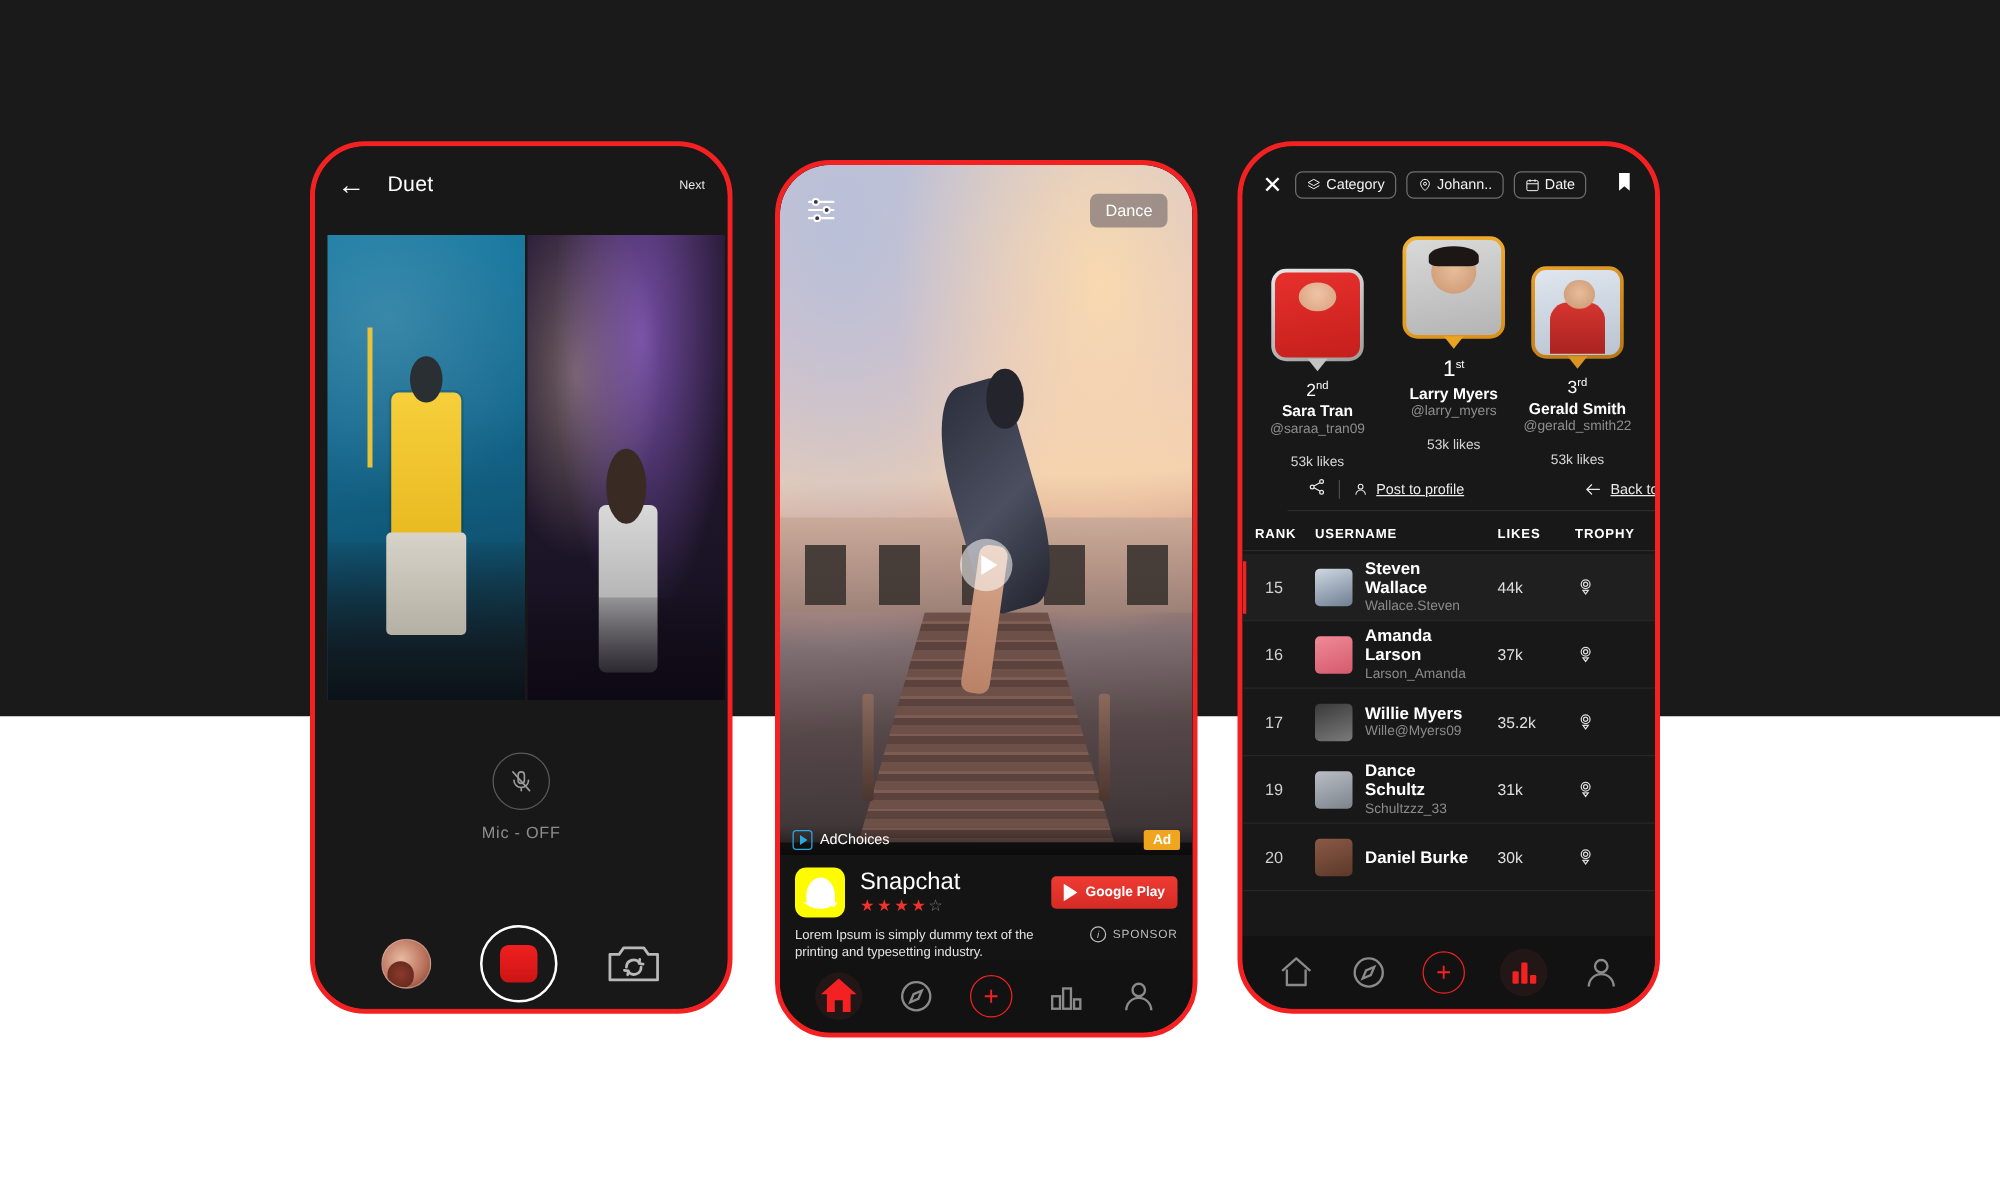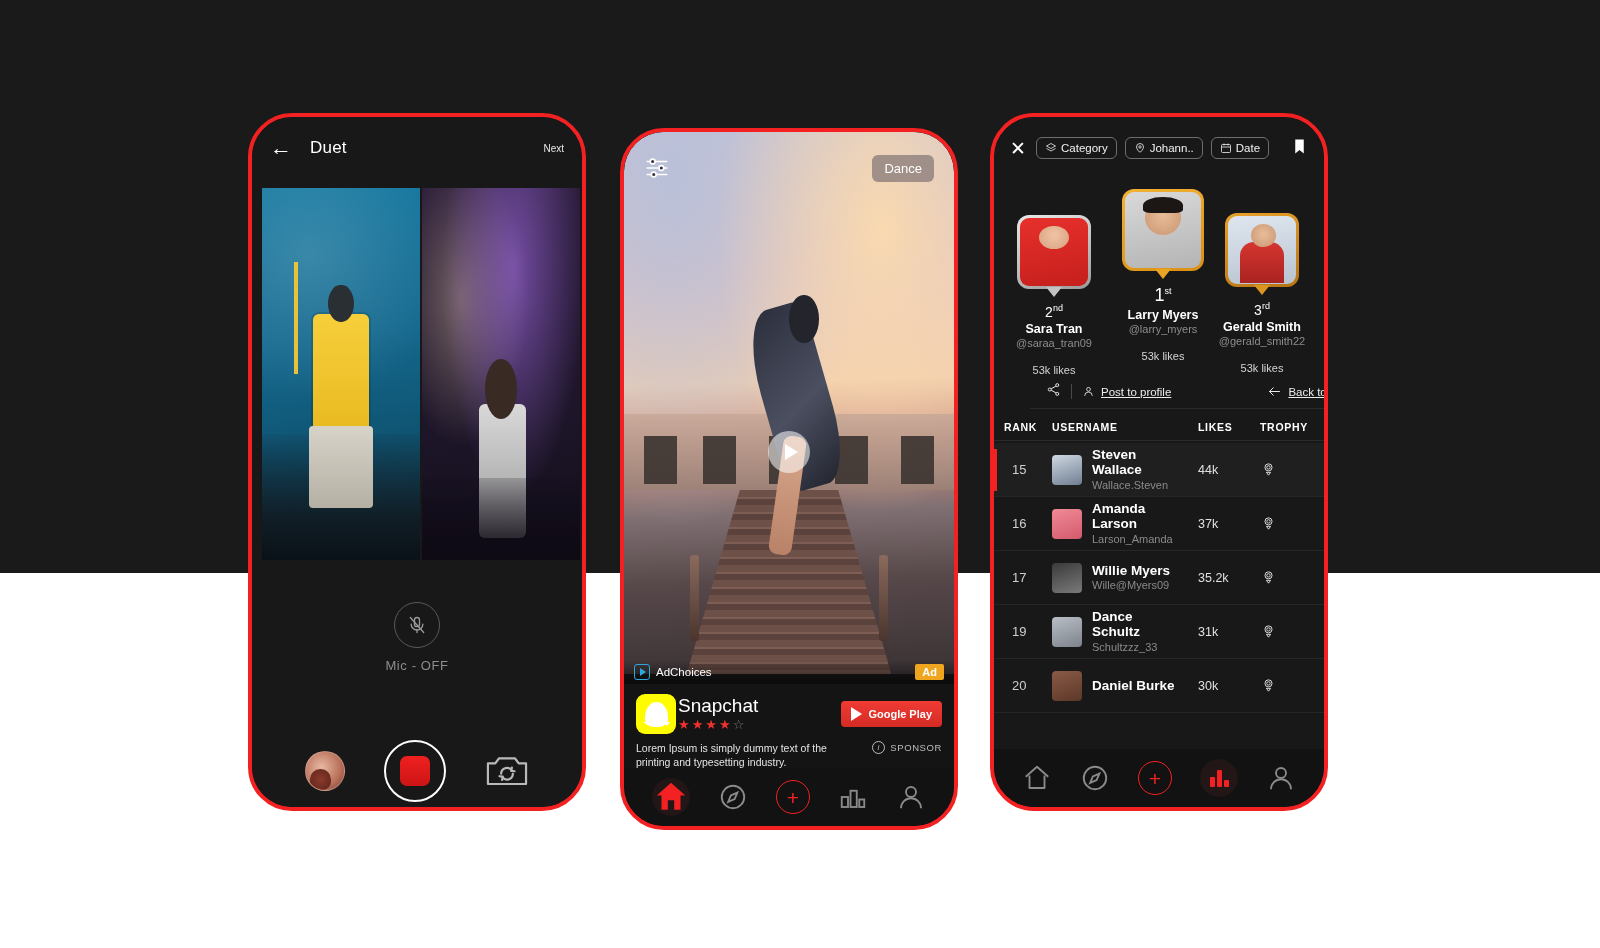"Snapchat" .adcard-top { gap: 2px -> 12px }
